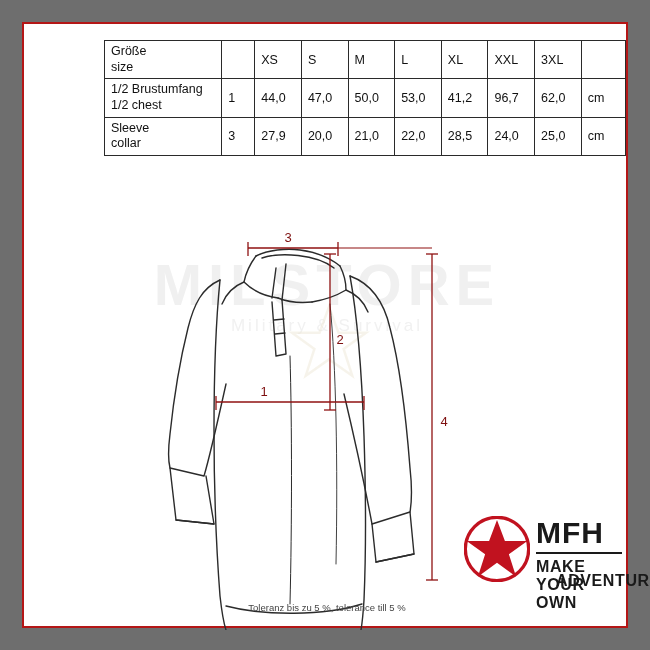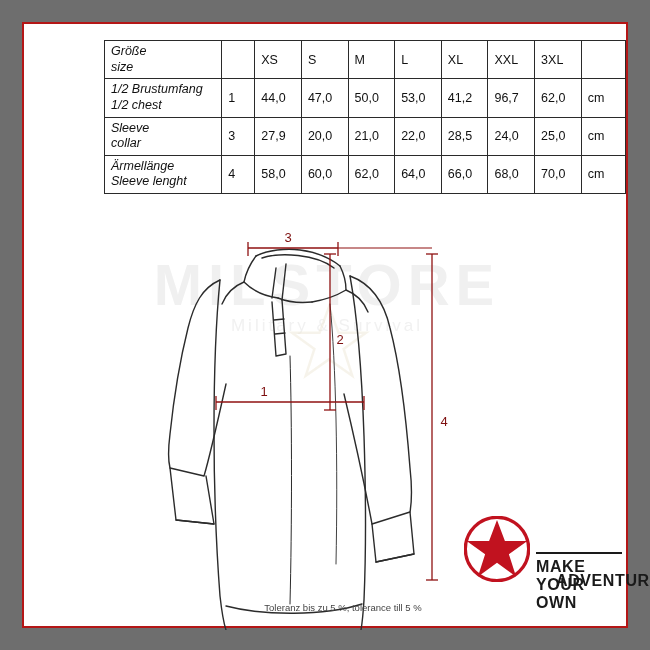"Größe" .col-label { font-style: italic -> none }
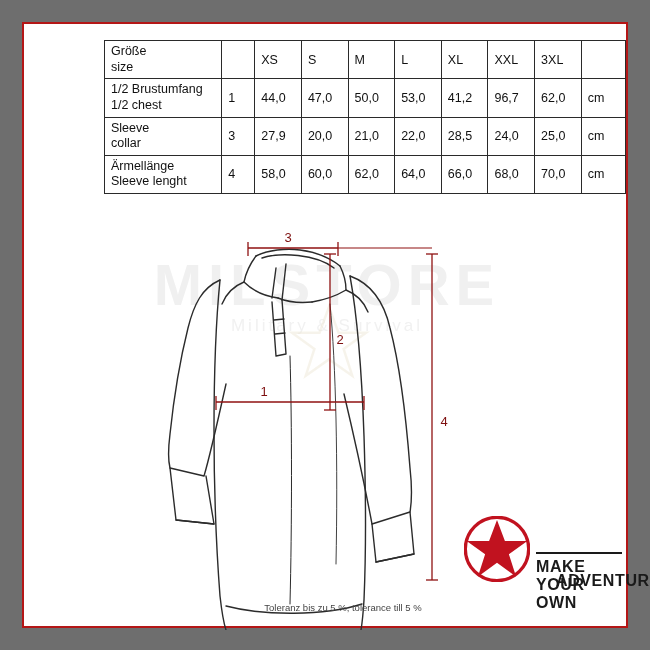"Ärmellänge" tr { html: <tr> <td> <div>Ärmellänge</div> <div>Sleeve lenght</div> </td> <td>4</td> <td>58,0</td> <td>60,0</td> <td>62,0</td> <td>64,0</td> <td>66,0</td> <td>68,0</td> <td>70,0</td> <td>cm</td> </tr> -> none }
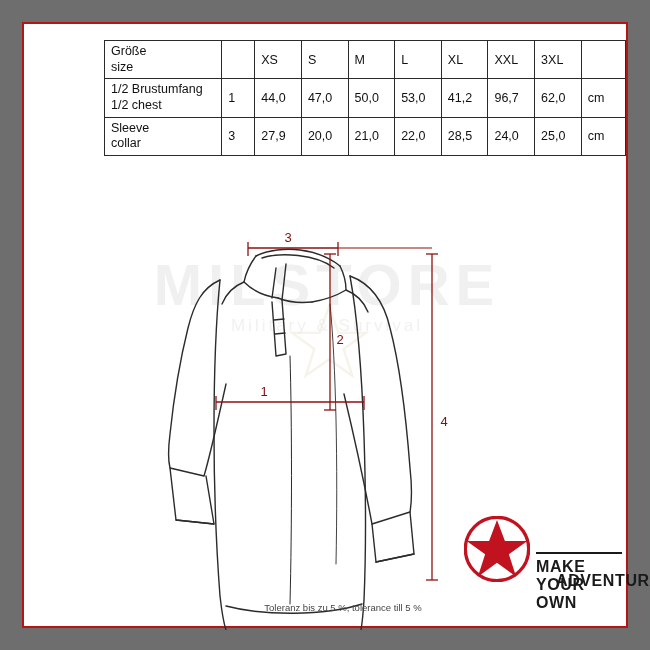"MFH" div.mfh-text { html: none -> <div>MFH</div> }
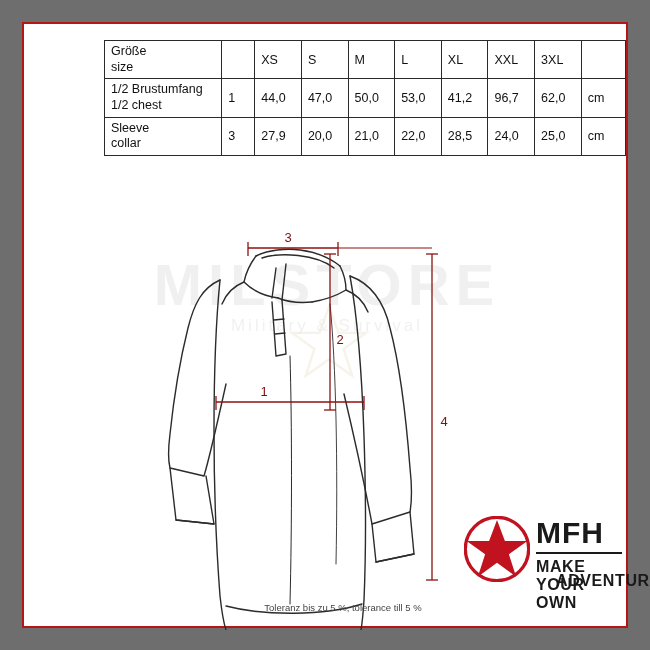"Toleranz bis zu 5 %," #footer-note { margin-left: 16px -> none }
